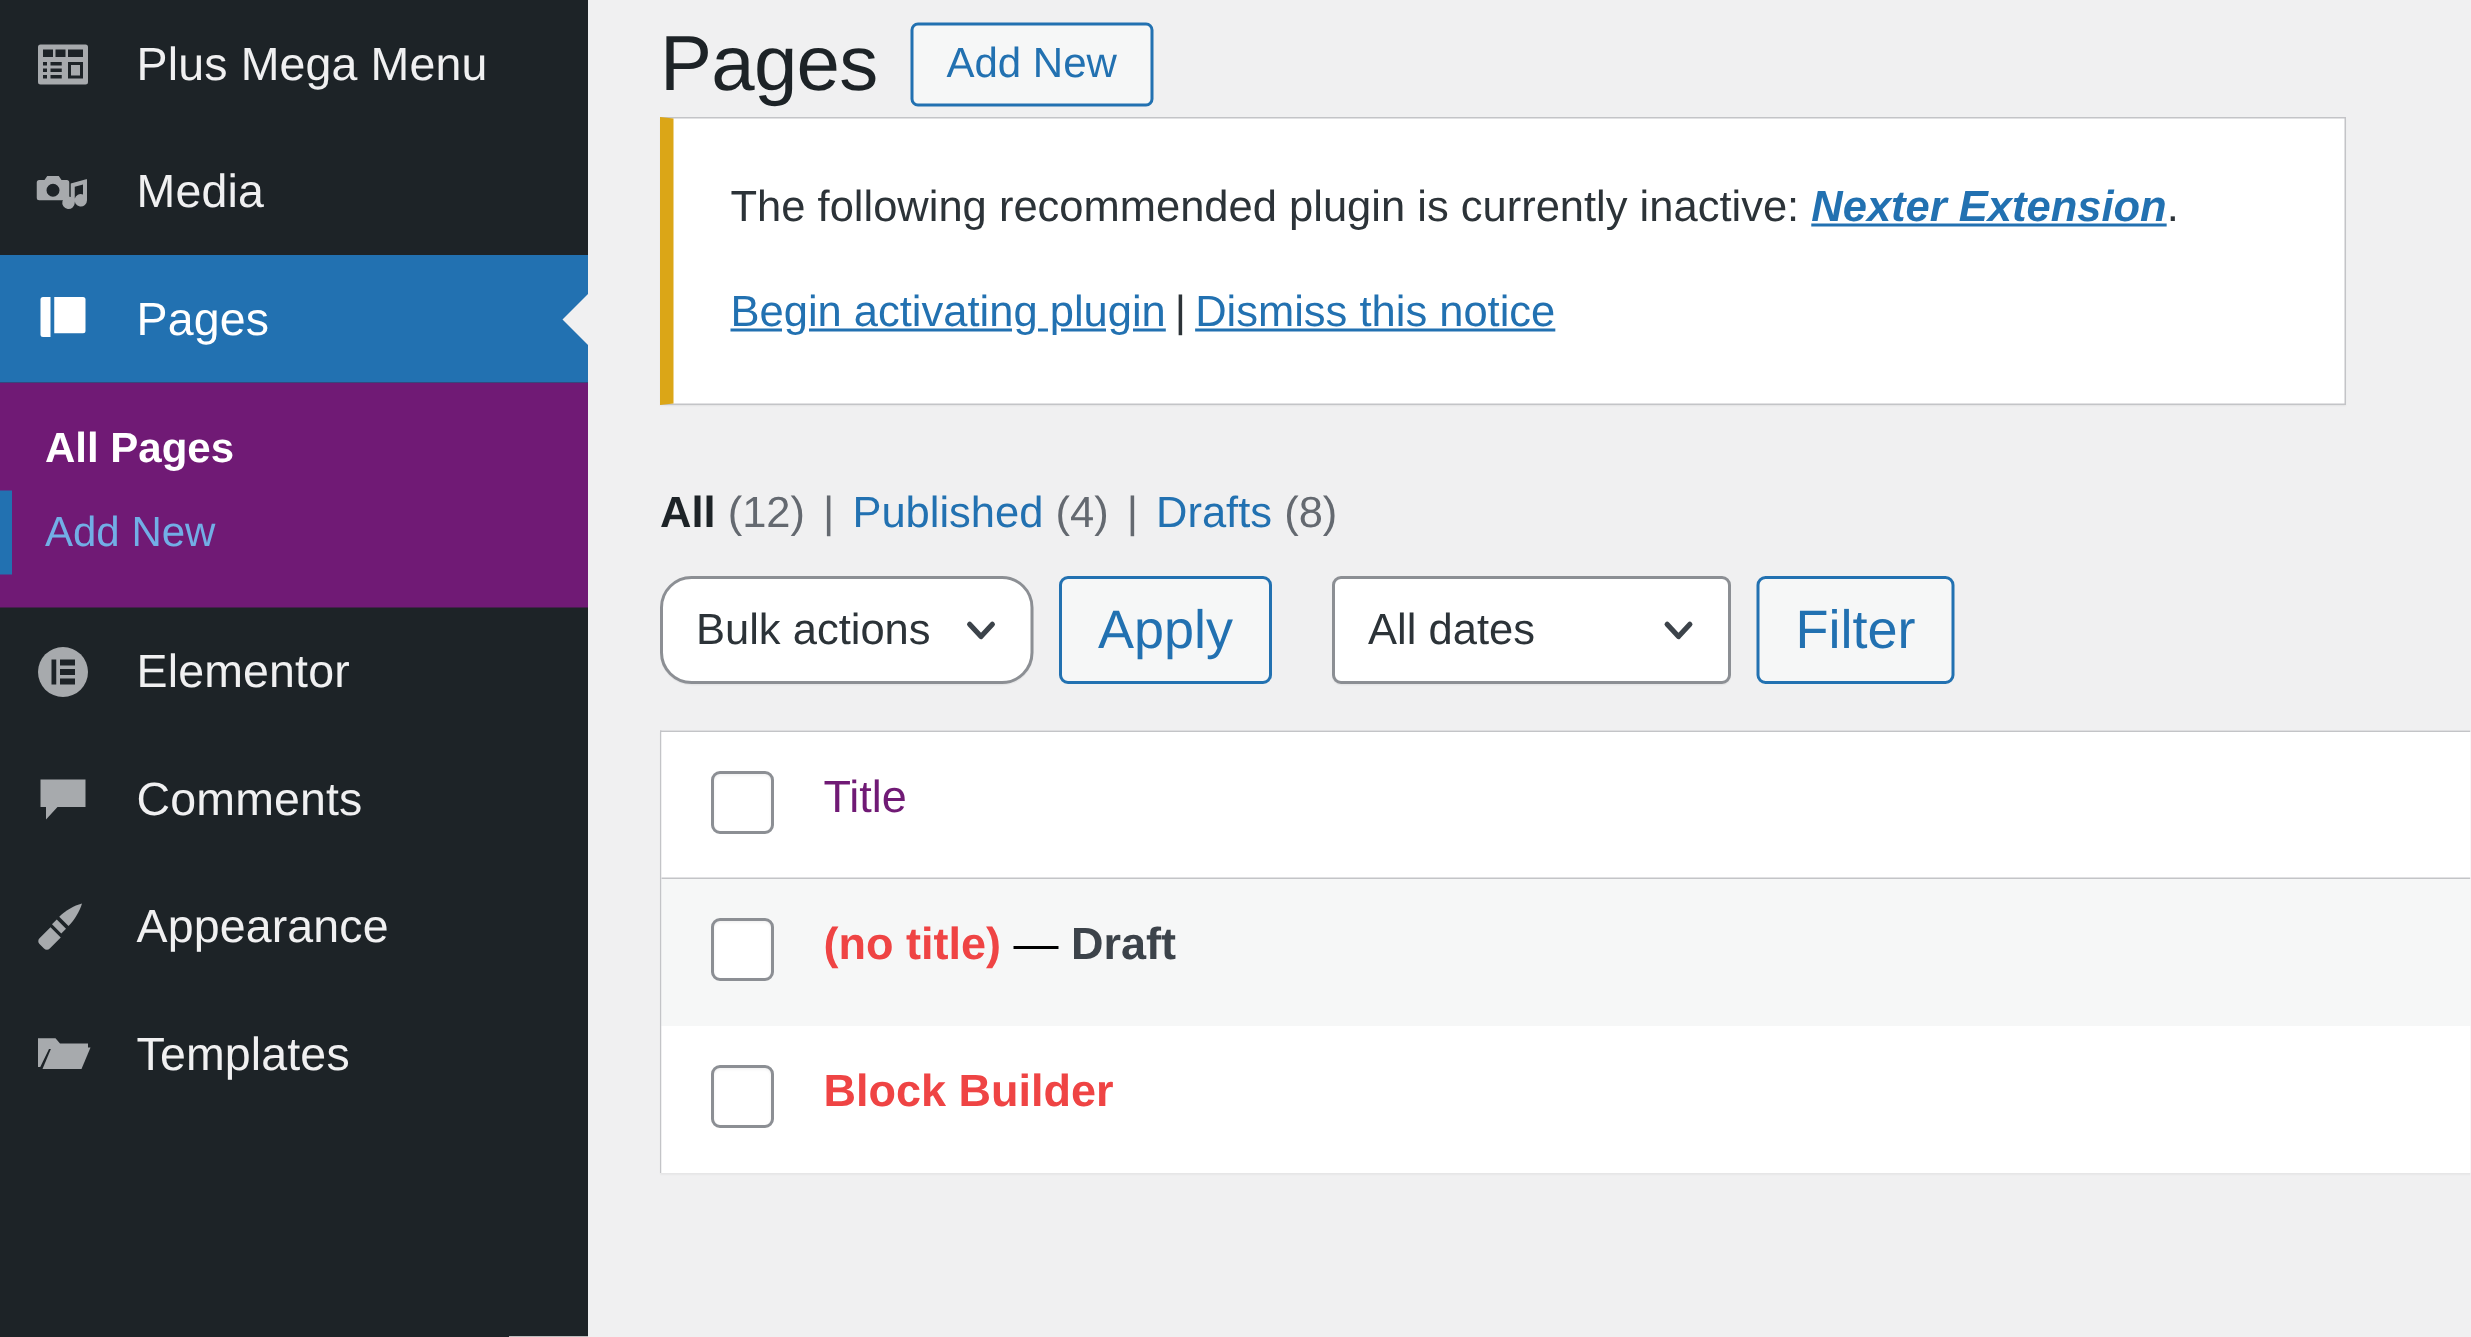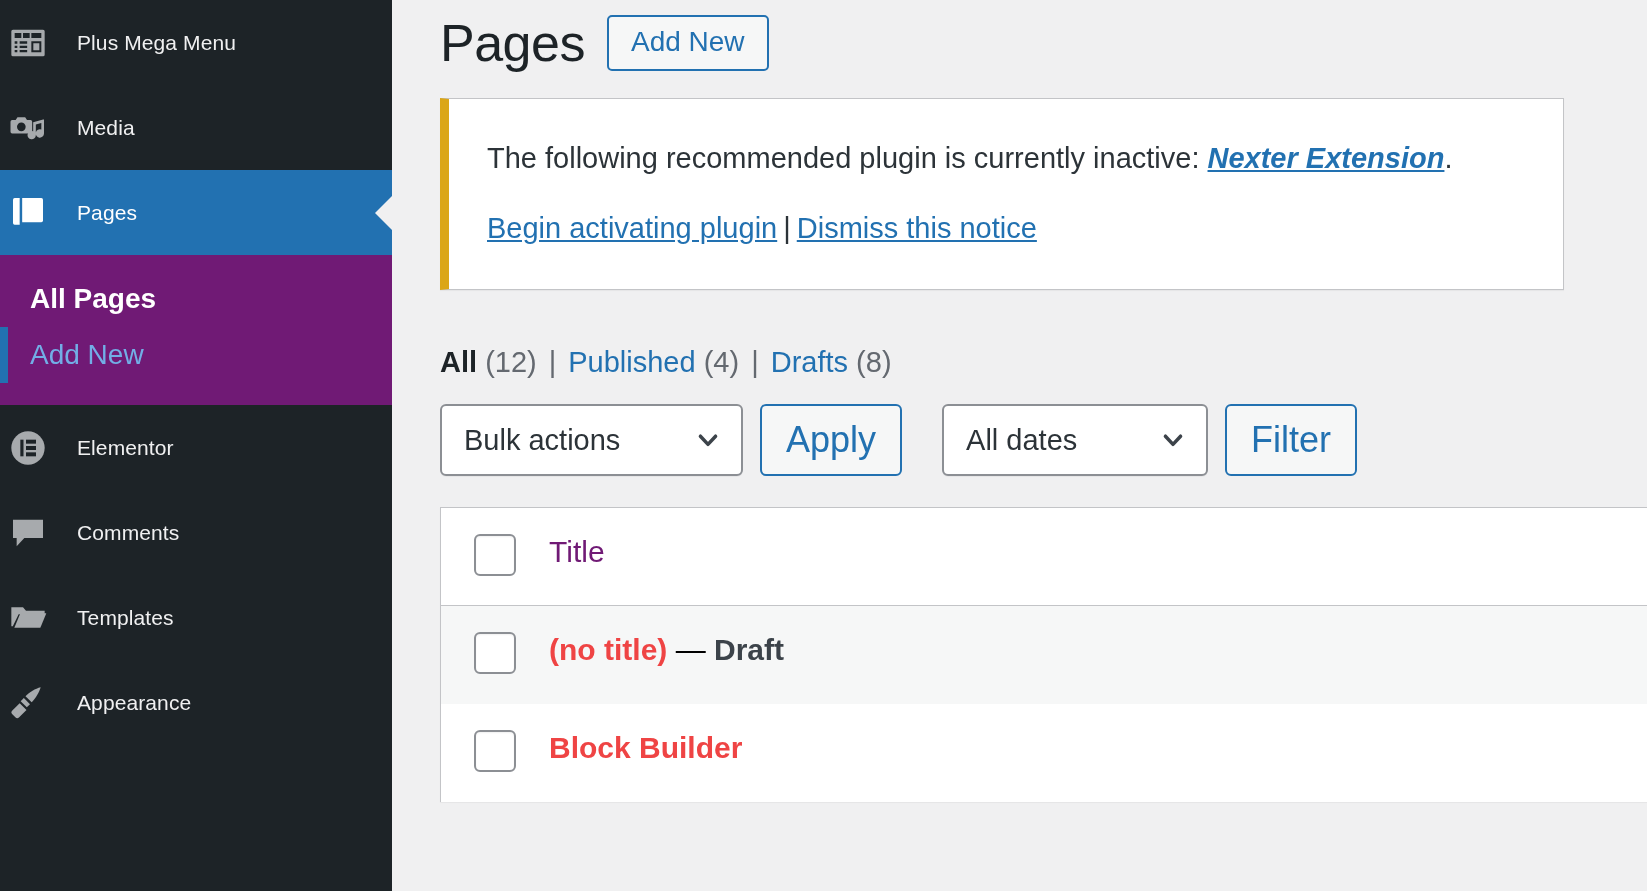"Plus Mega Menu" .menu-item { font-size: 21px -> 31px; padding-left: 8px -> 22px }
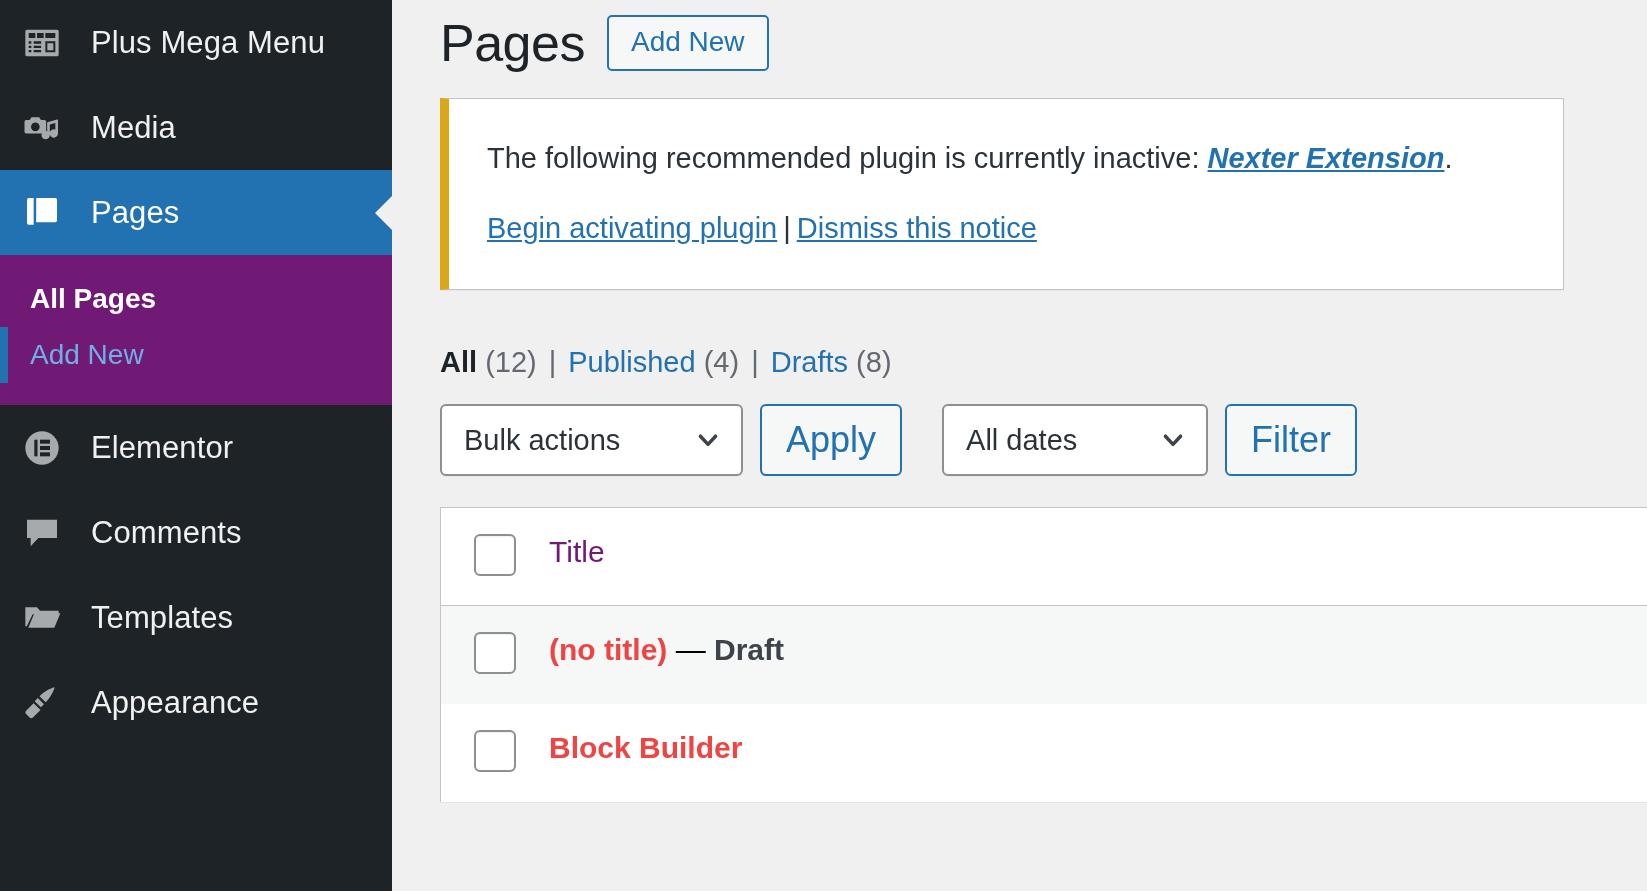"The following recommended plugin is" .notice { margin-top: 20px -> none }
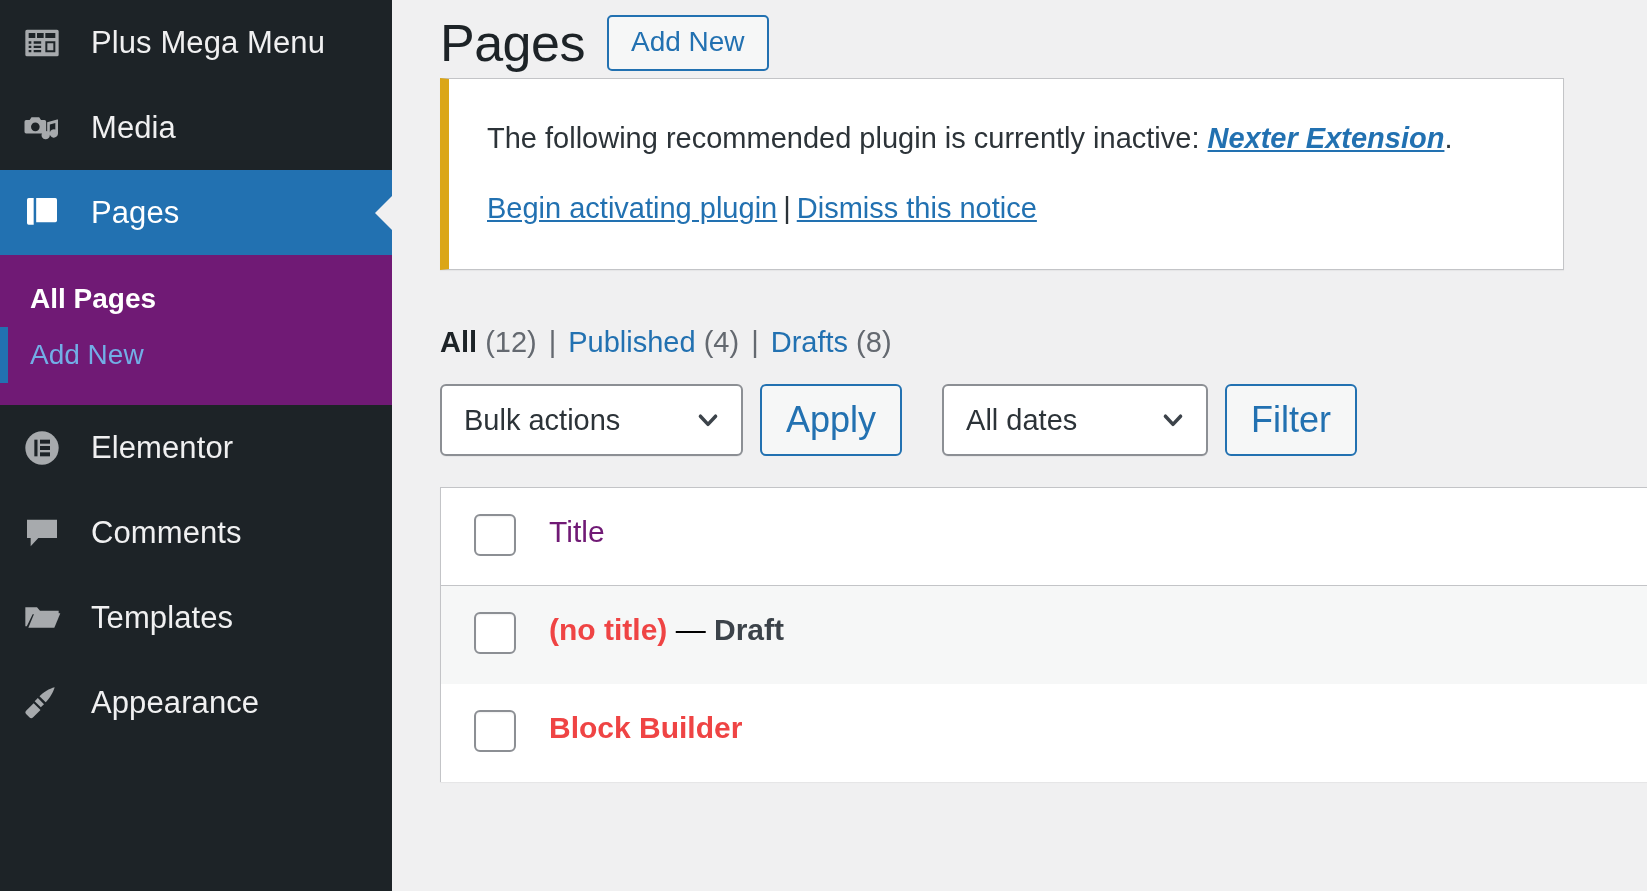"Bulk actions" .wp-select.bulk { border-radius: none -> 21px; width: 303px -> 249px }
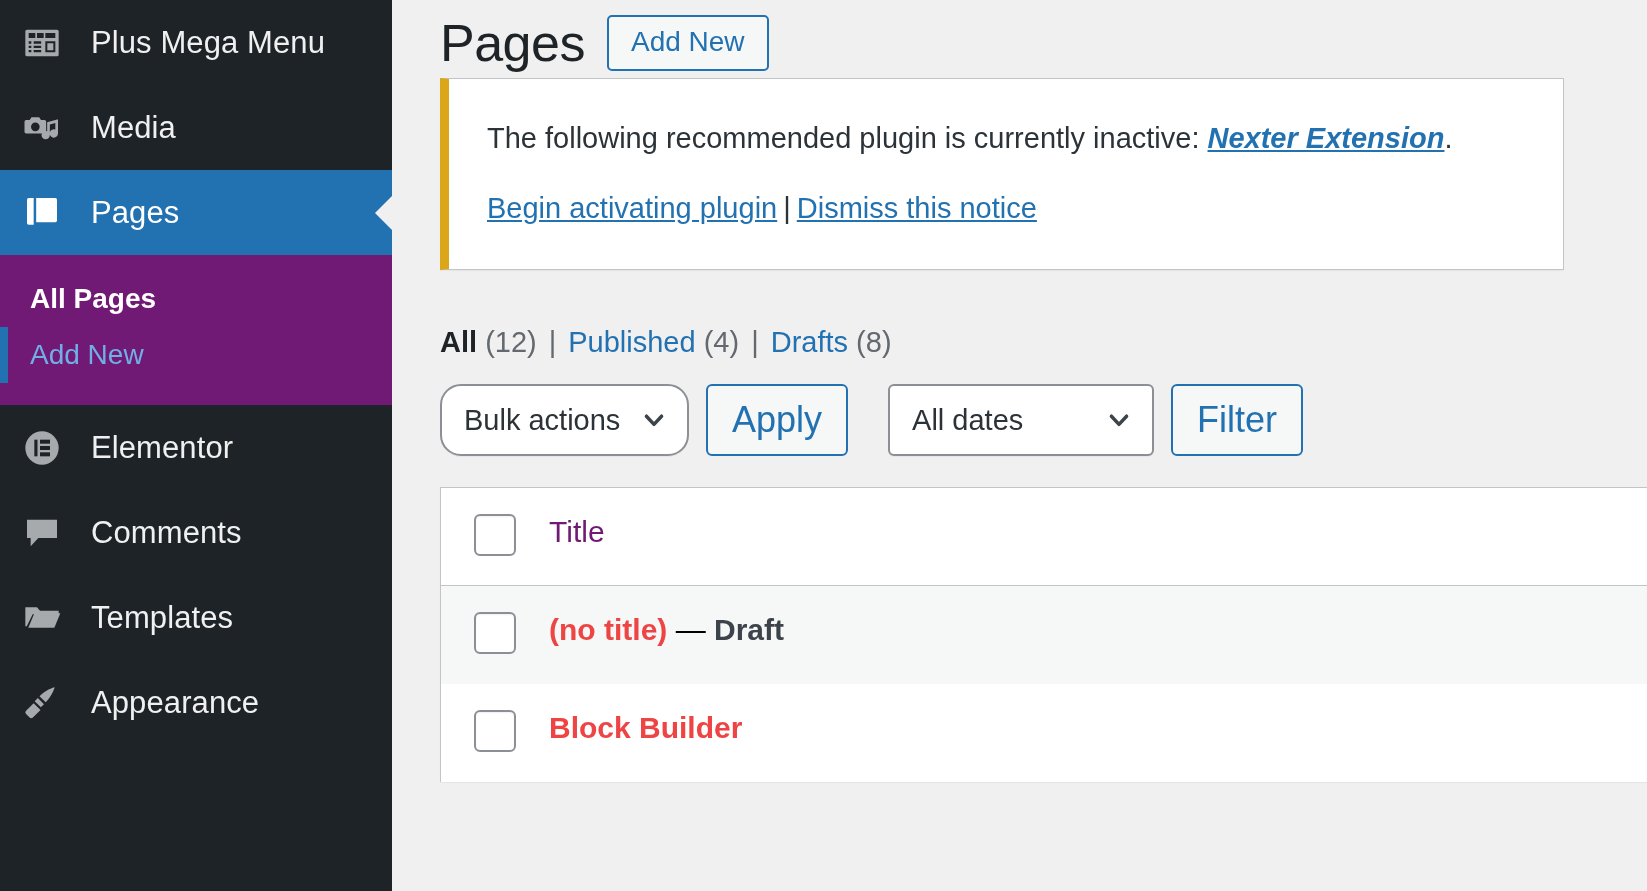"Templates" div.menu-item { order: before "Appearance" -> after "Appearance" }
